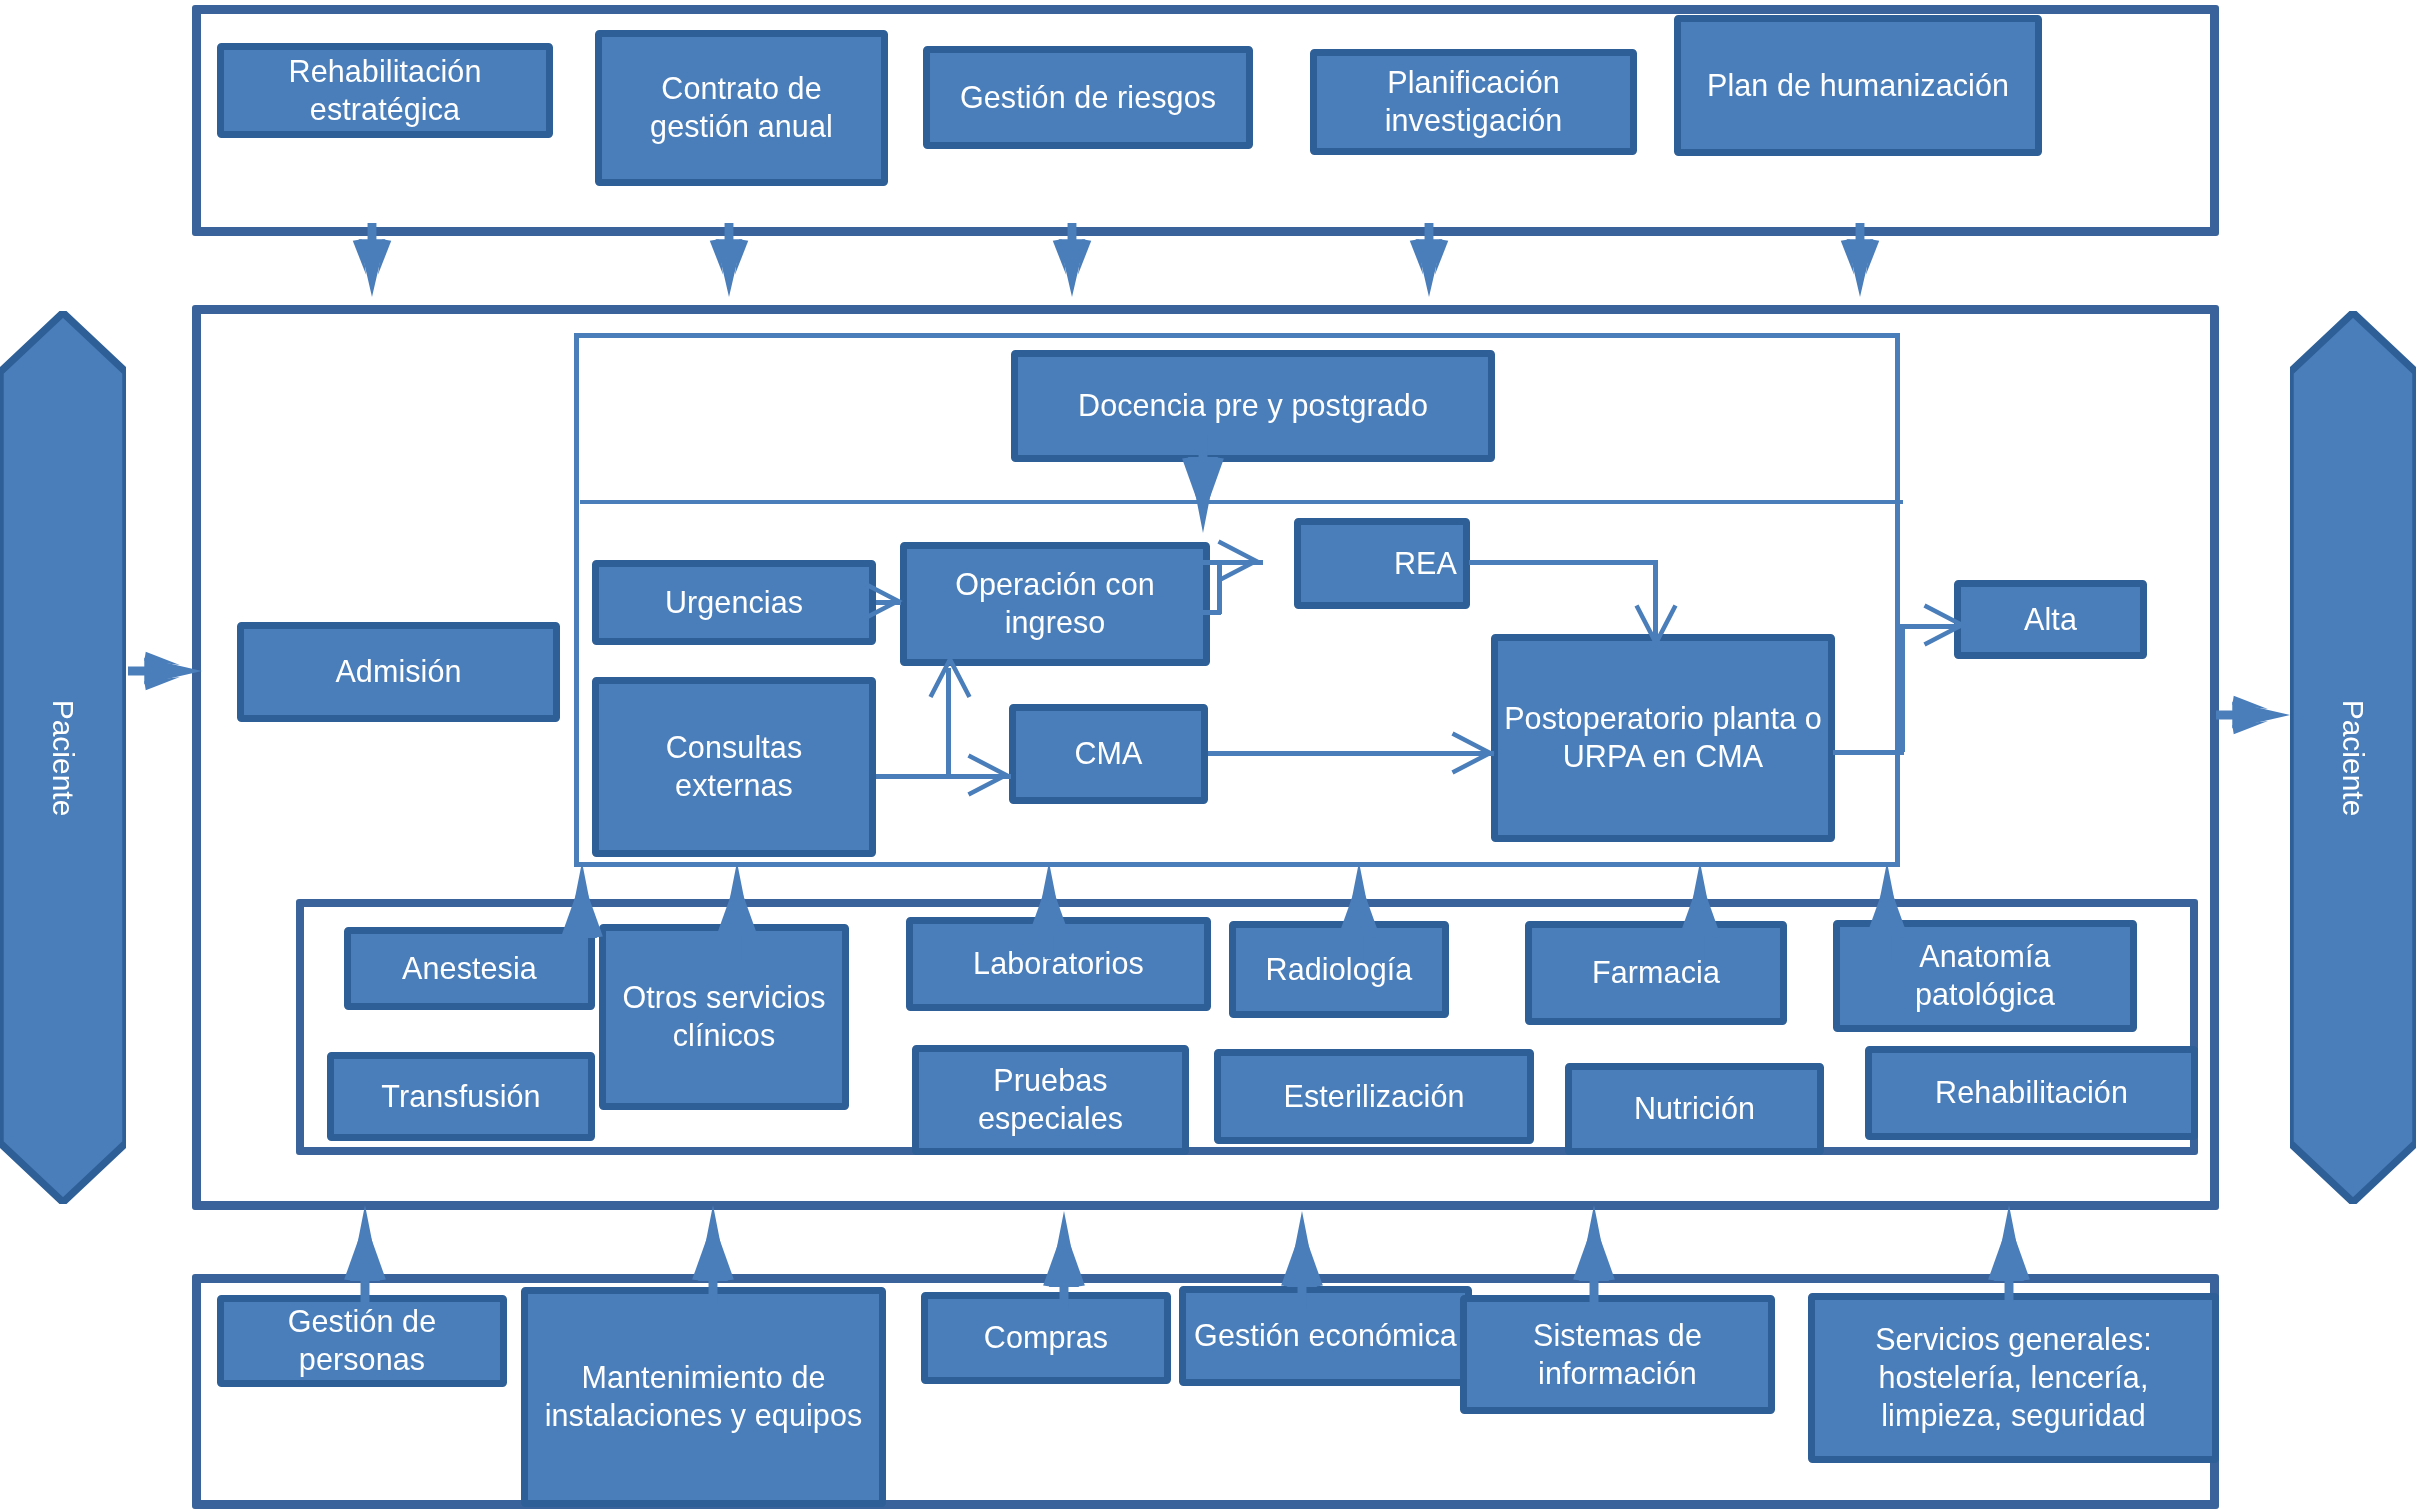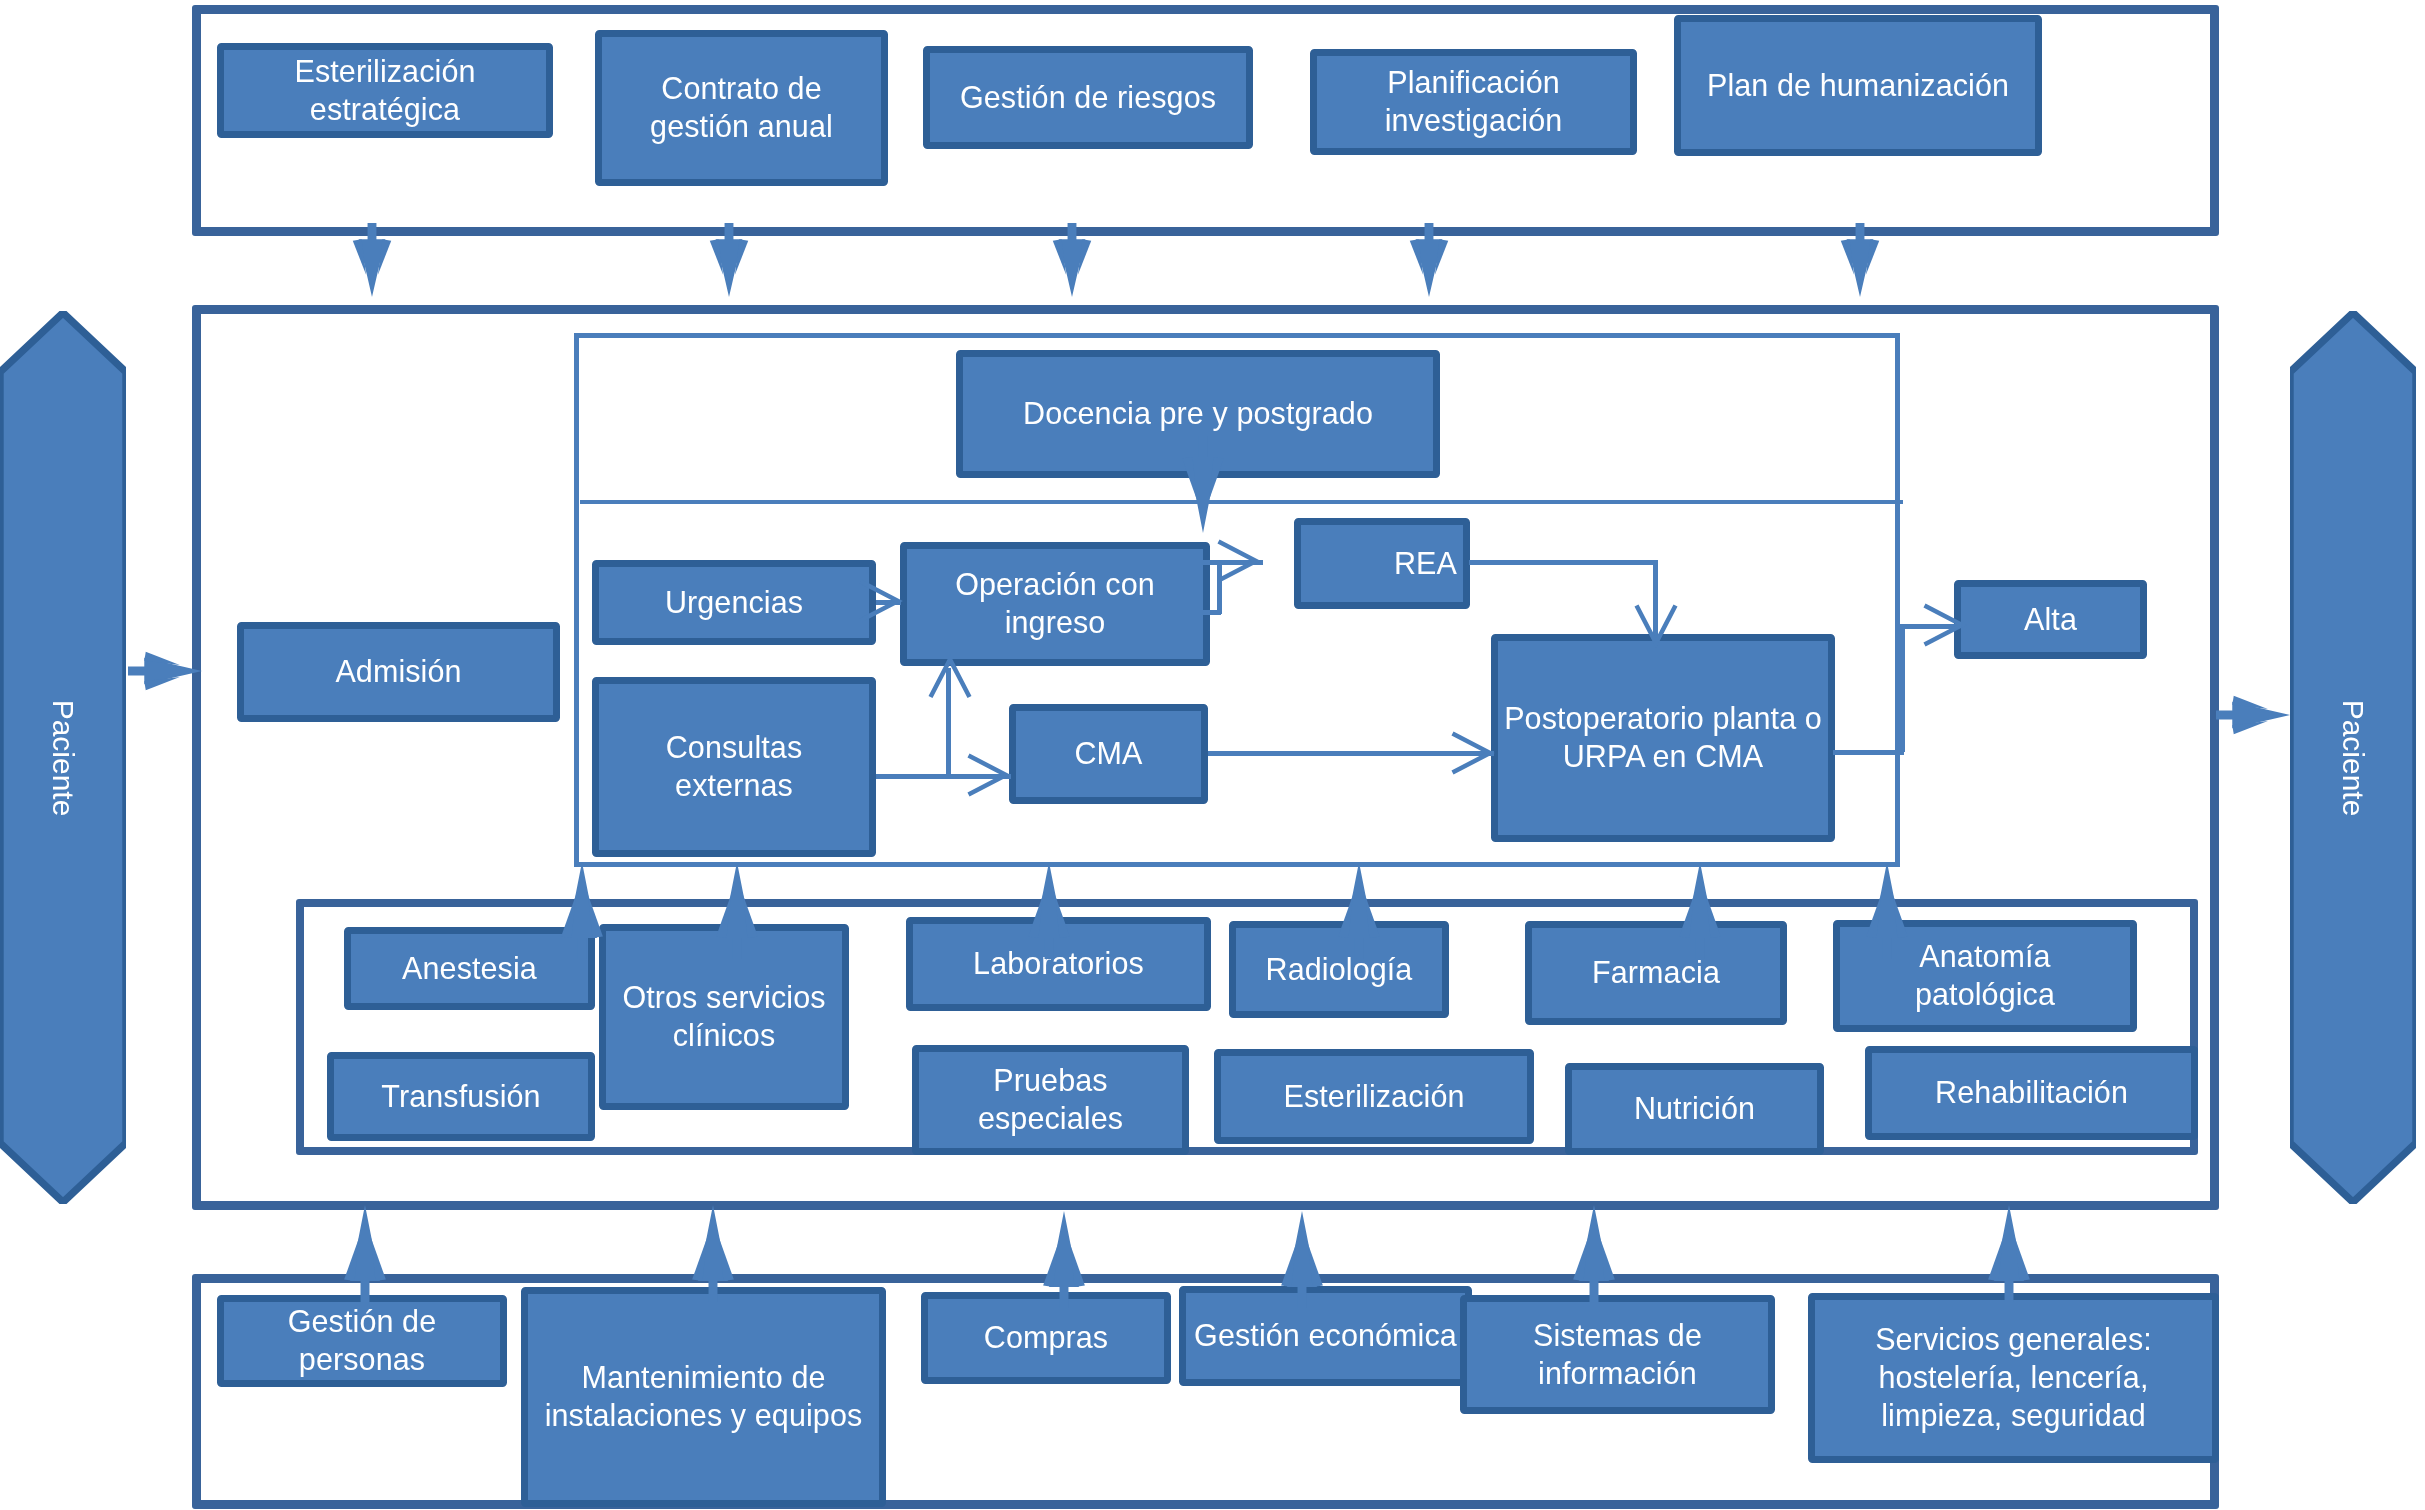"Esterilización estratégica" span { text: Esterilización -> Rehabilitación }
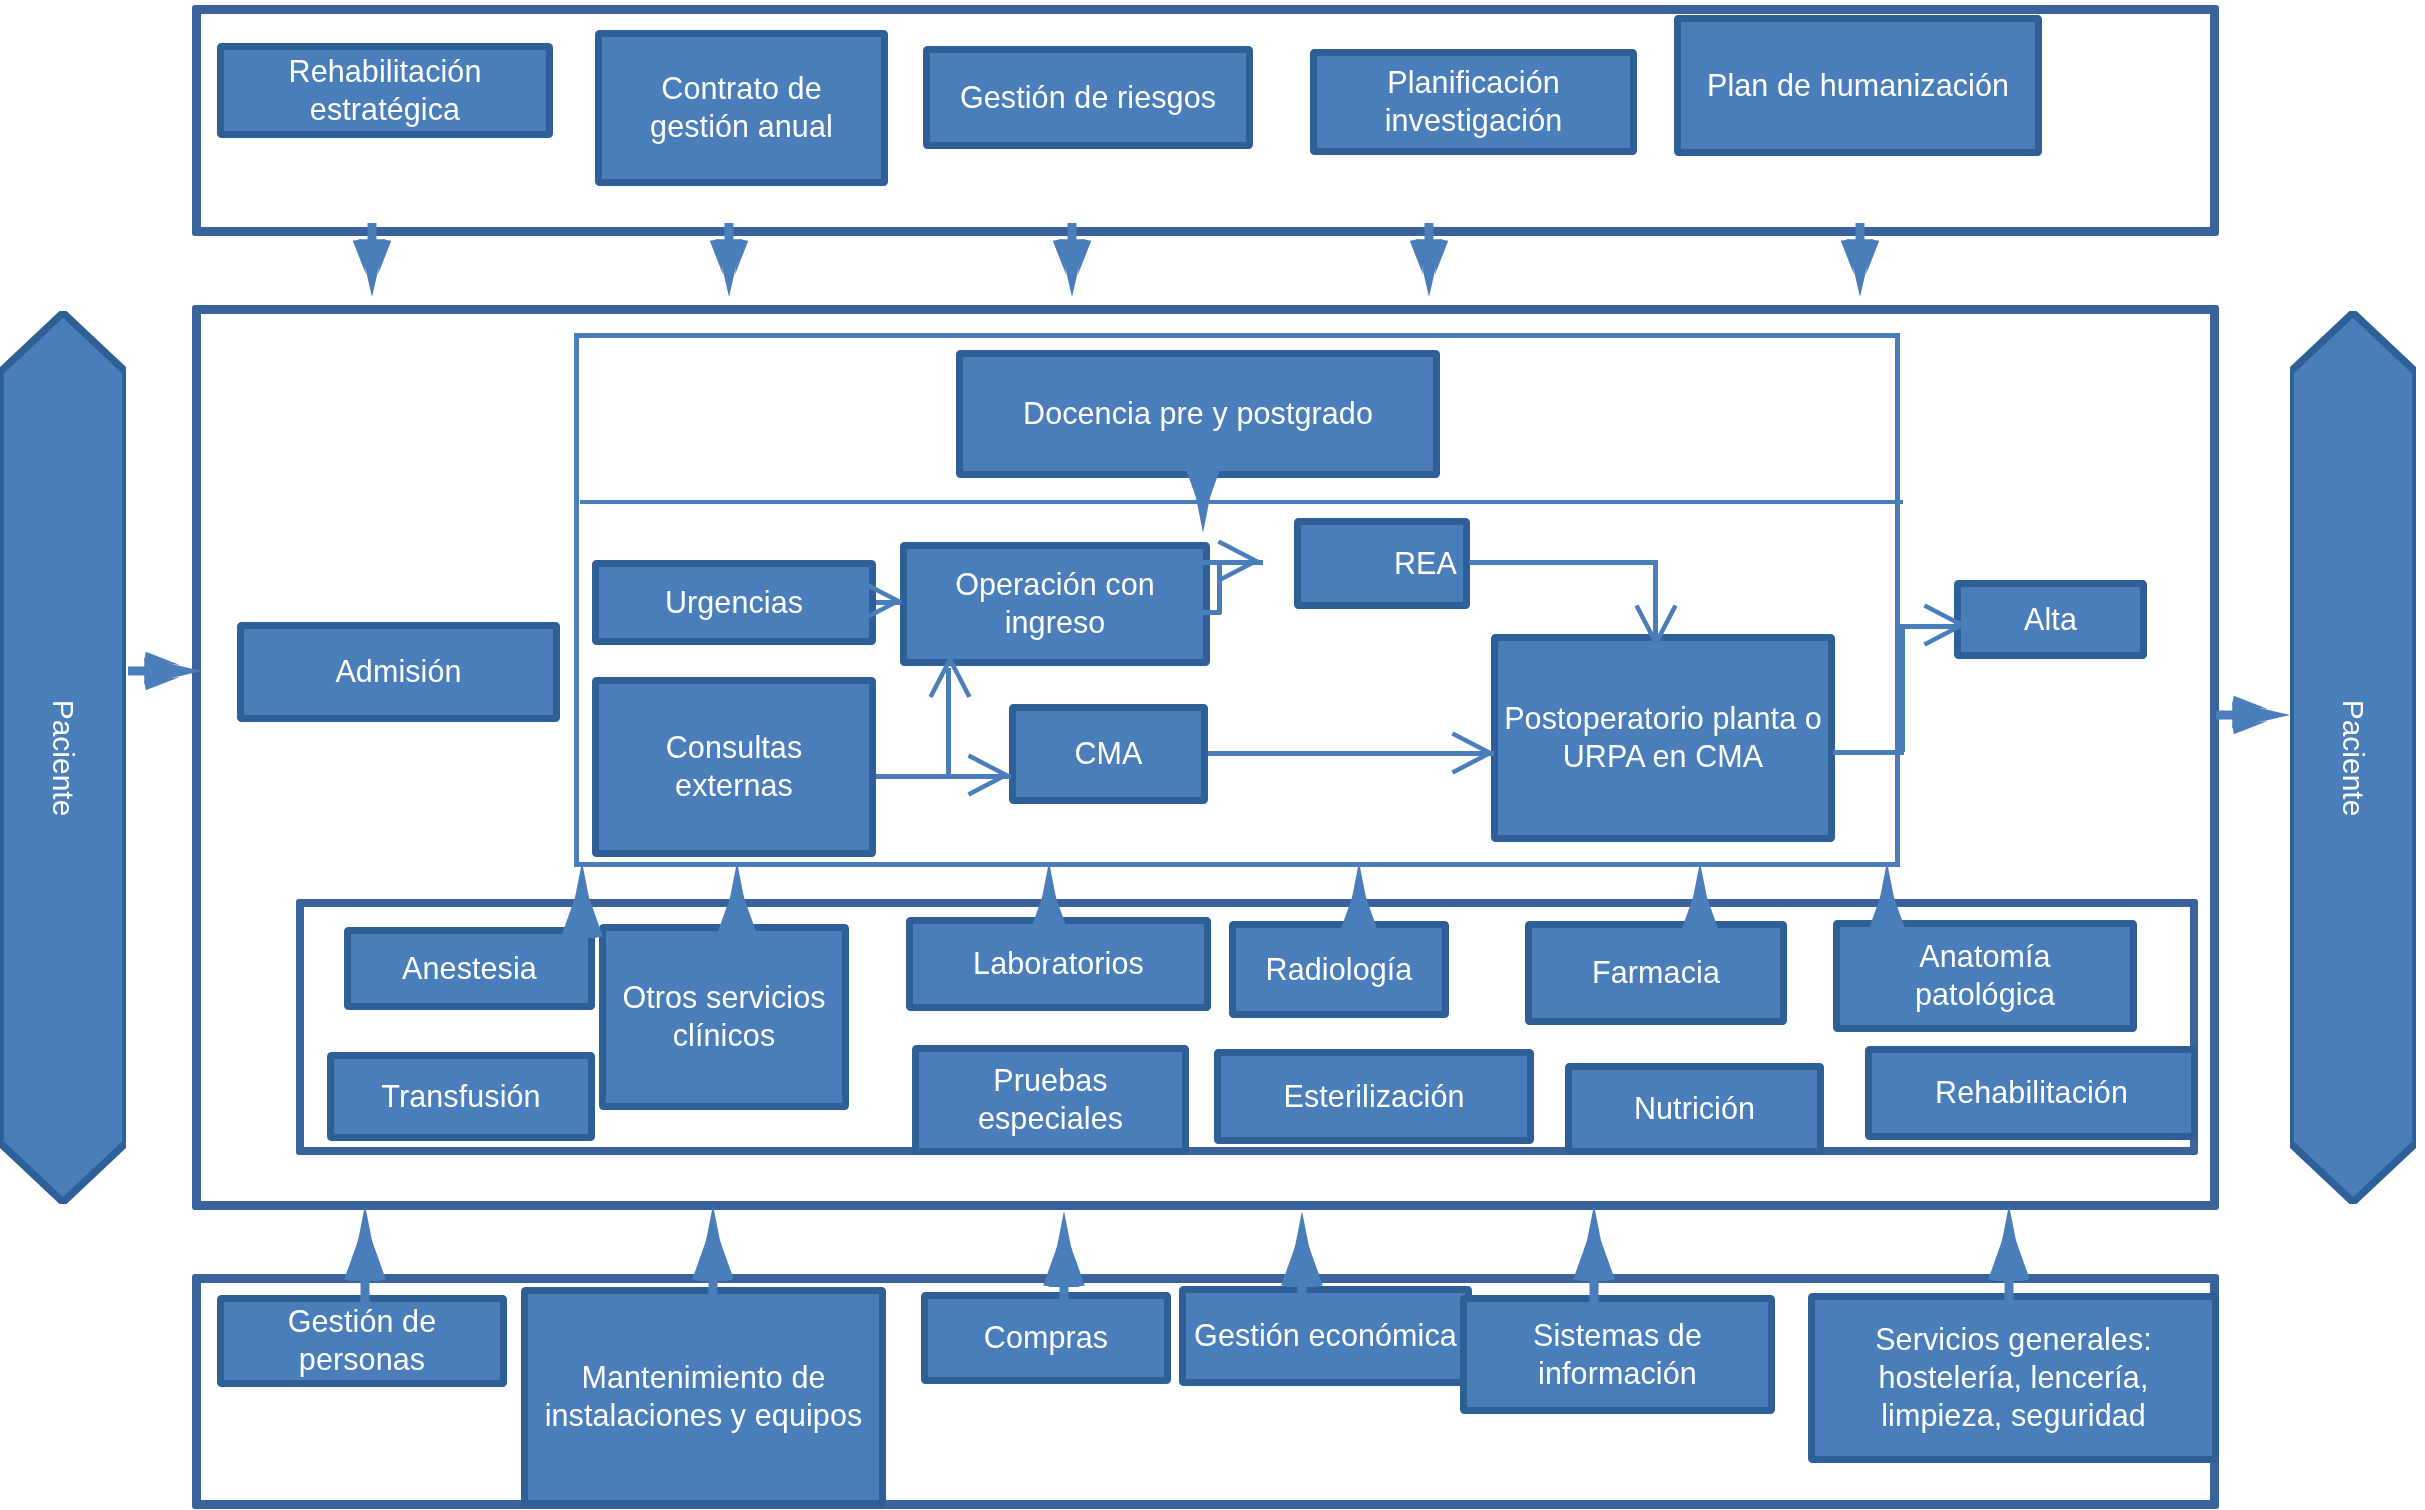"Docencia pre y postgrado" div.box { height: 128px -> 112px; left: 956px -> 1011px }
